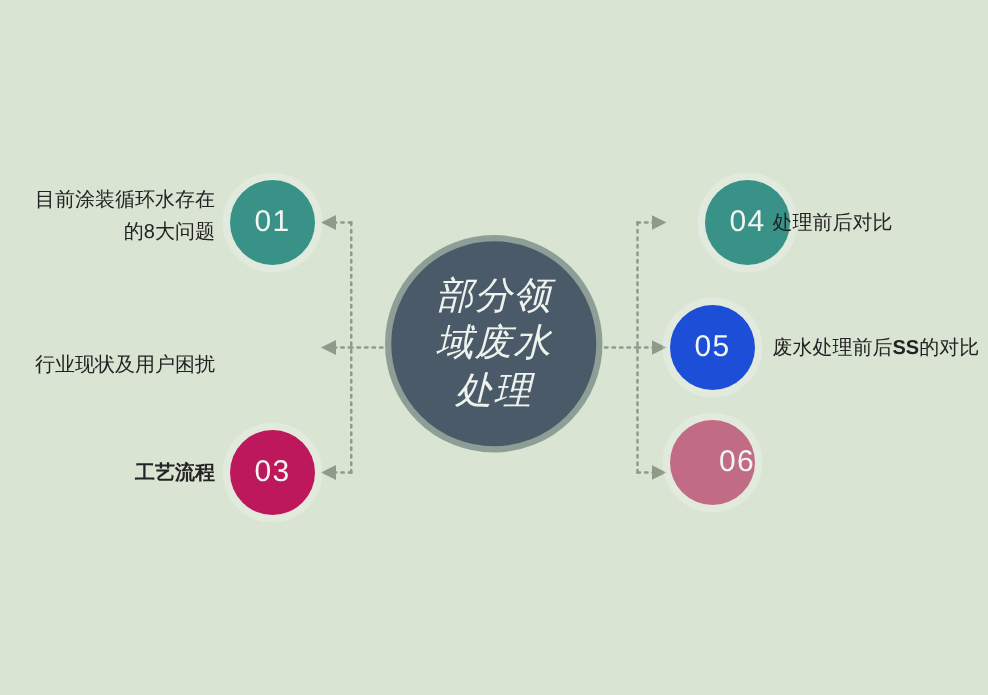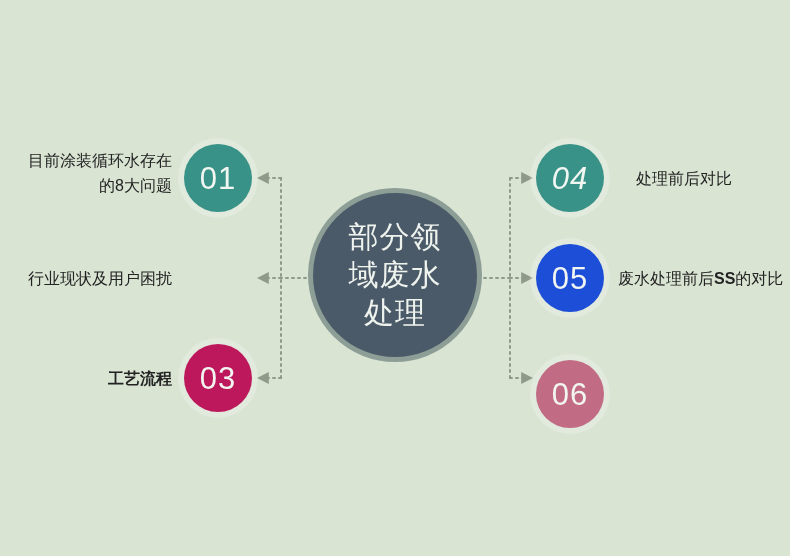"01" .node-num { font-size: 31px -> 24px }
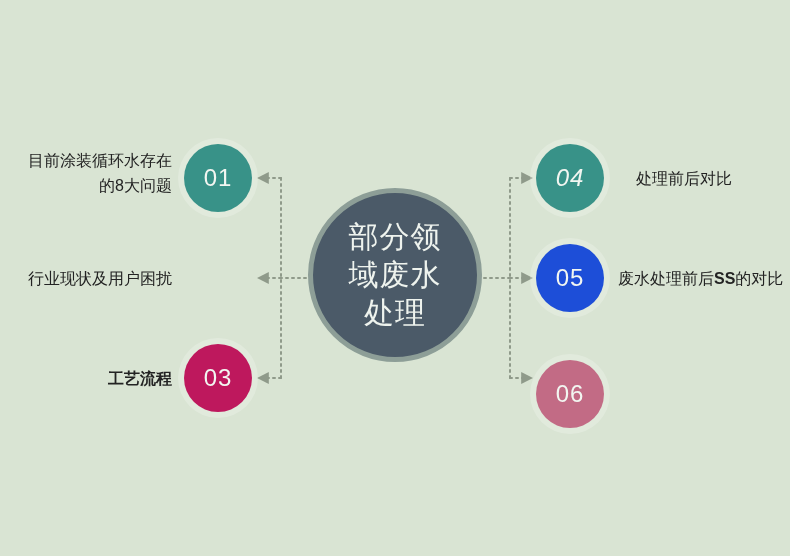"04" .n04 { font-style: italic -> none; left: 536px -> 564px }
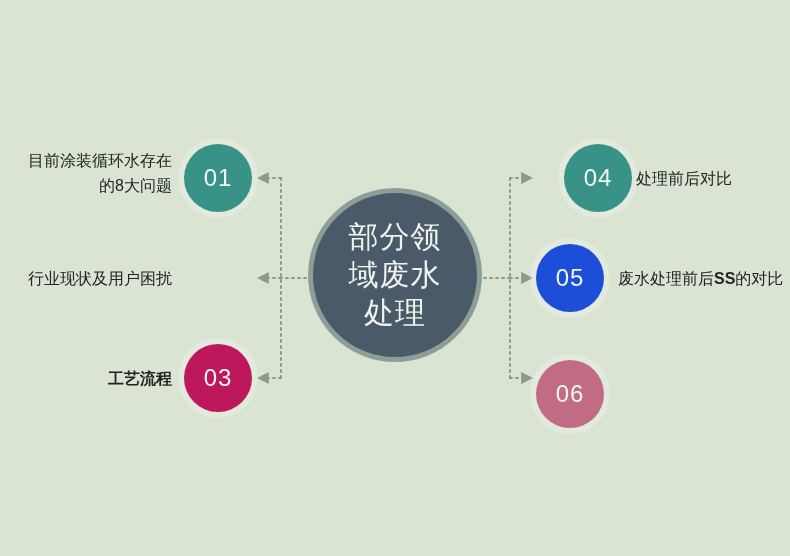"处理前后对比" .c04 { margin-left: 18px -> none }
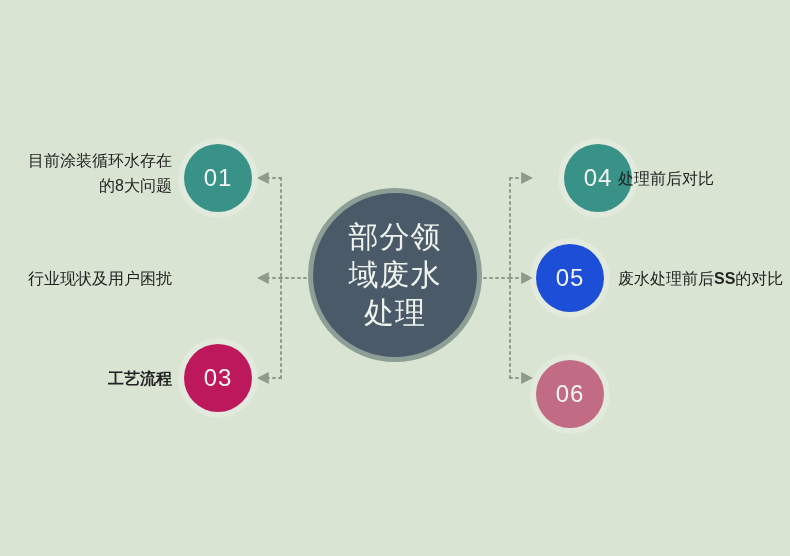"部分领" .hub { font-style: none -> italic }
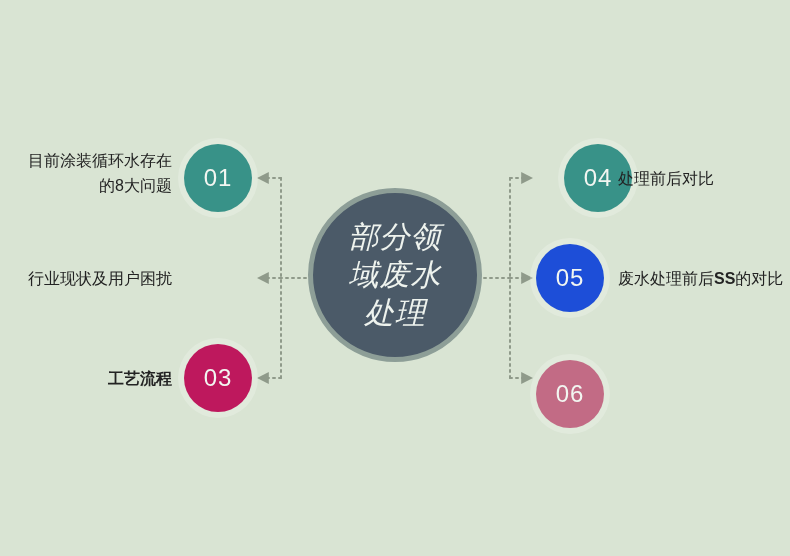"行业现状及用户困扰" .c02 { top: 267px -> 281px }
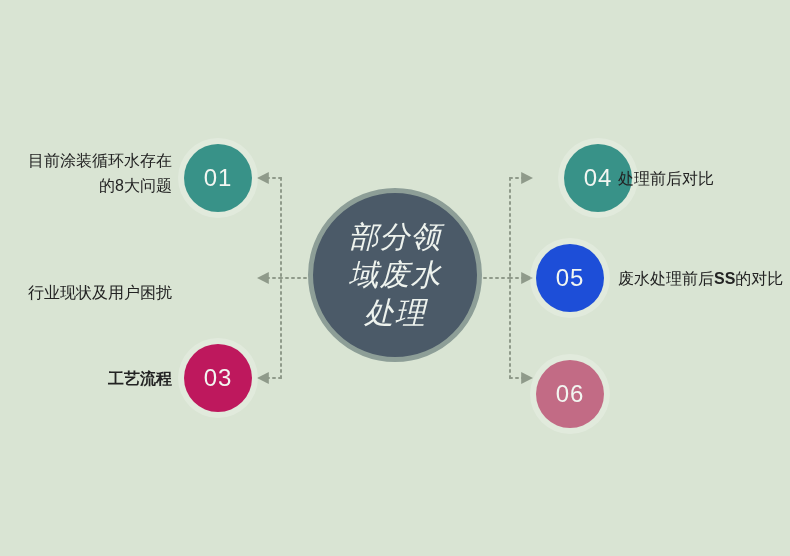"06" .n06 { justify-content: none -> flex-end; top: 360px -> 336px }
